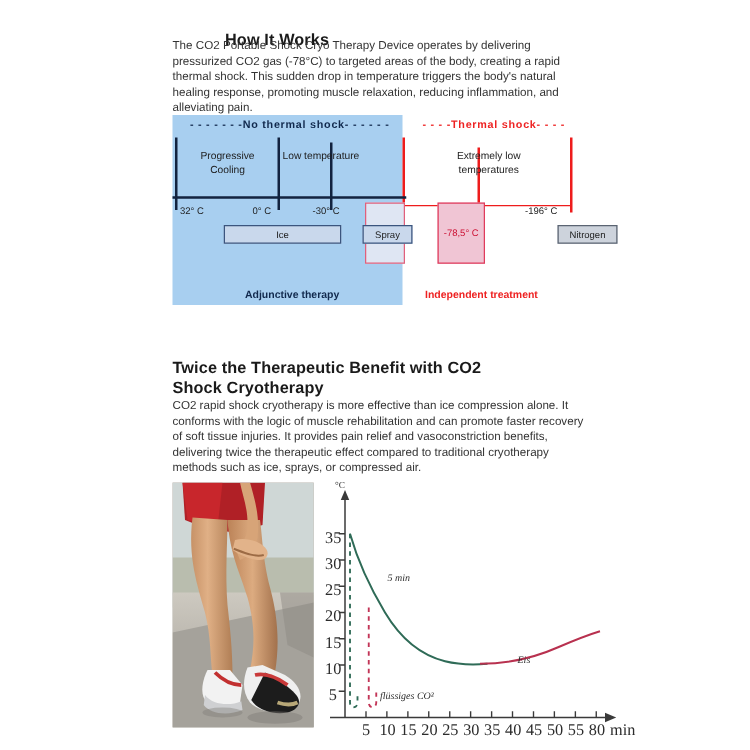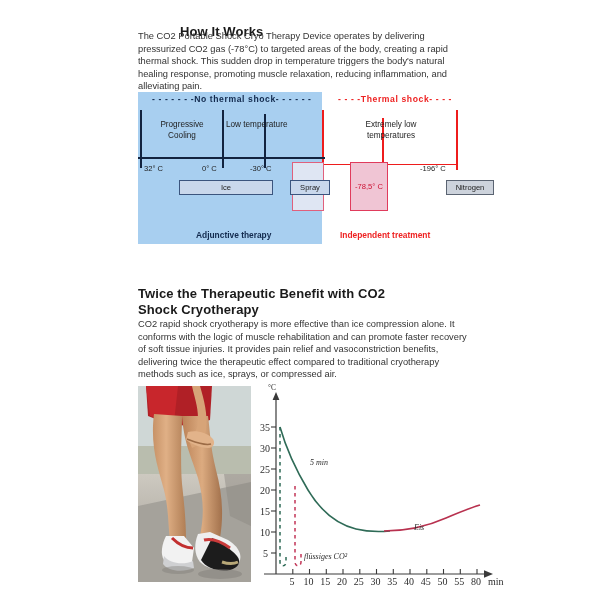"35" .axlbl { font-size: 10px -> 13px }
